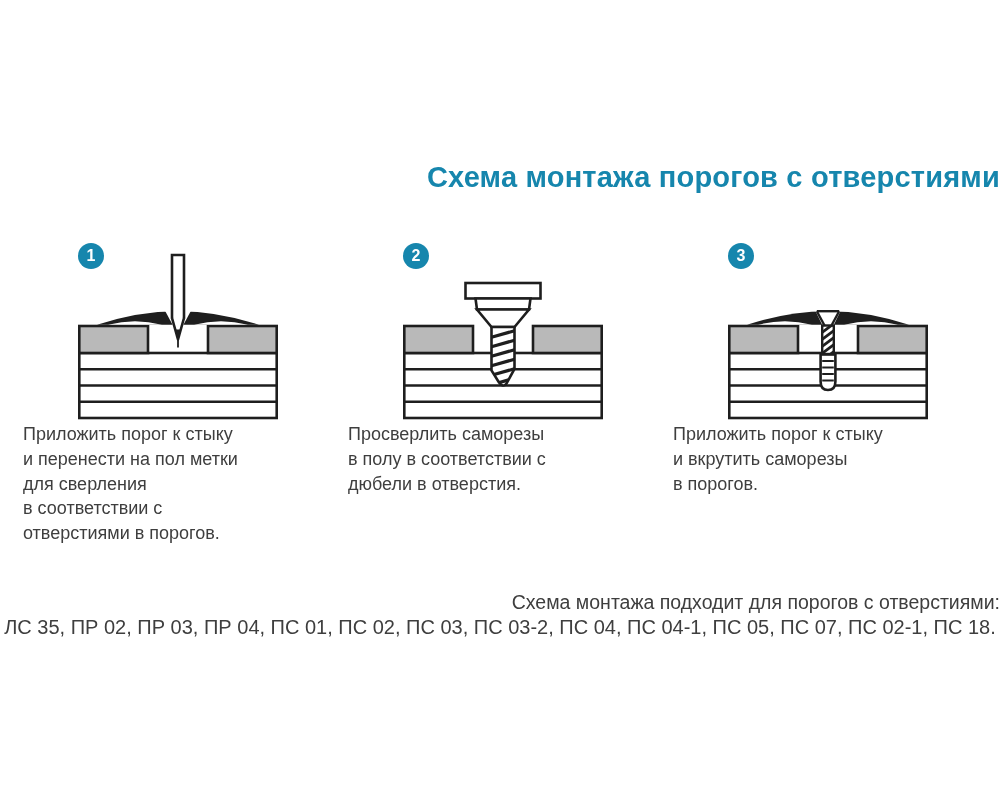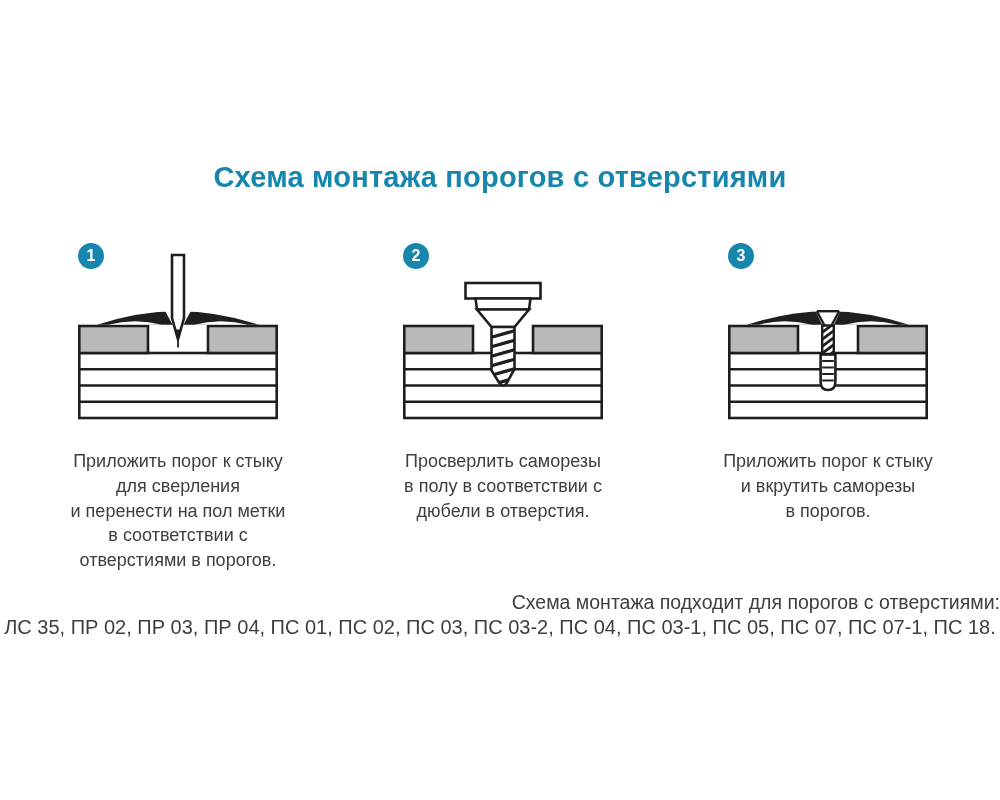"Схема монтажа порогов с отверстиями" .title { text-align: center -> right }
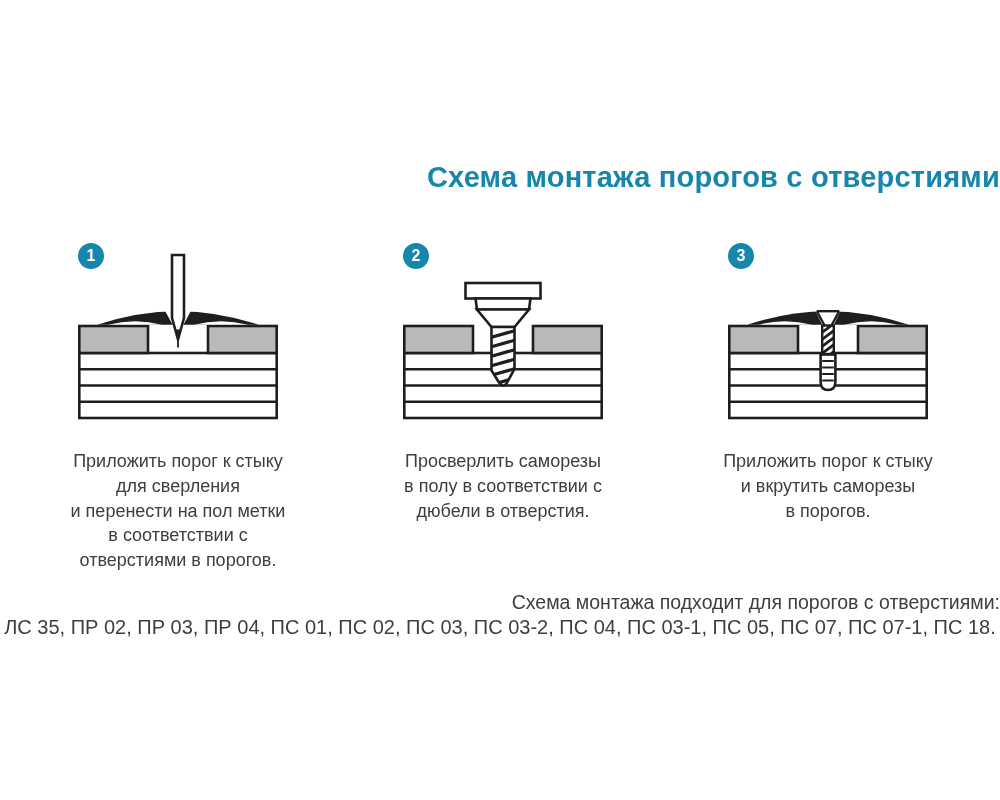"Приложить порог к стыку" .caption { text-align: center -> left; top: 209px -> 182px }
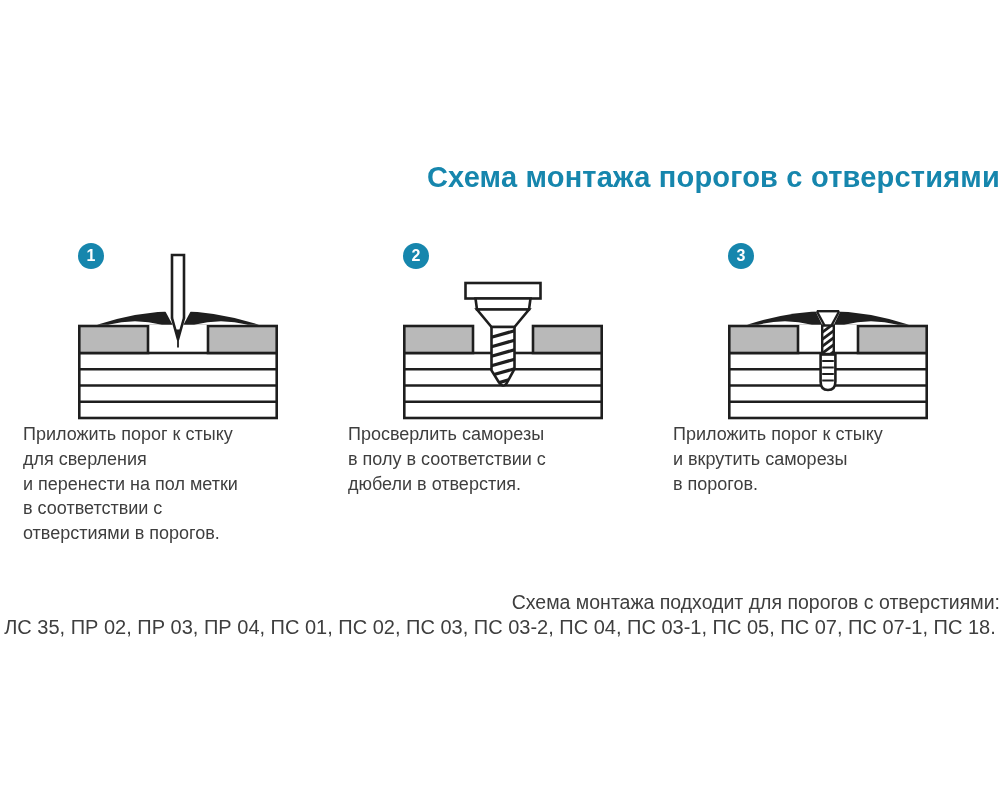"для сверления" div { order: before "и перенести на пол метки" -> after "и перенести на пол метки" }
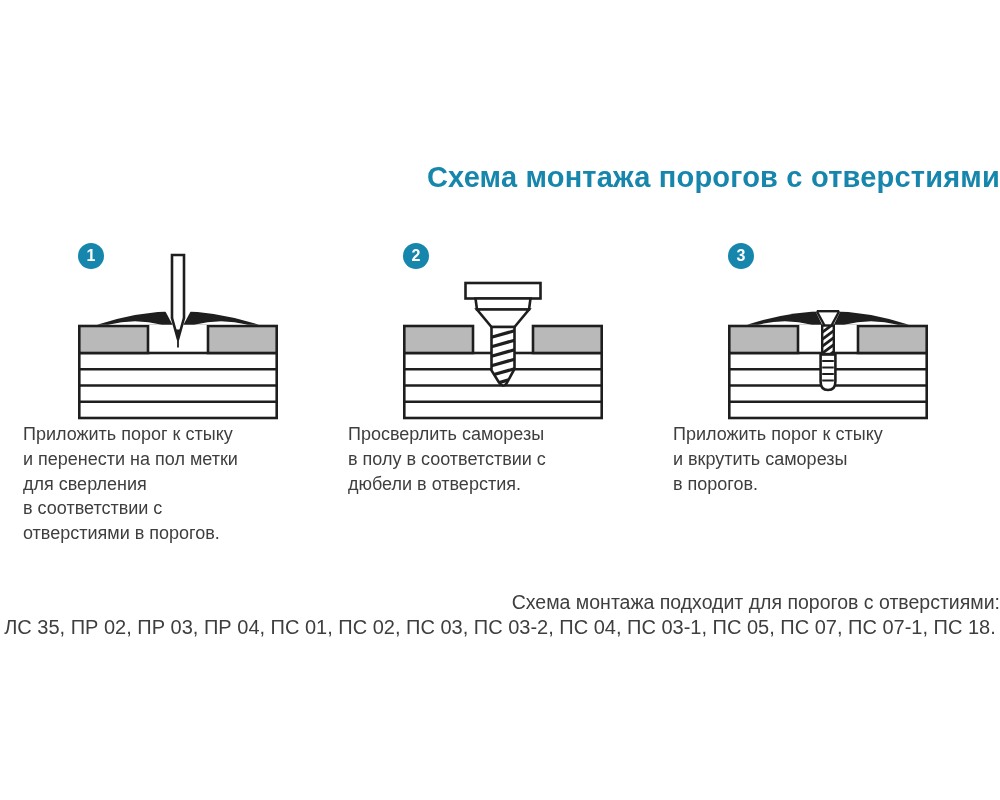"ЛС 35, ПР 02, ПР" div.footer-line2 { text: 03-1, ПС 05, ПС 07, ПС 07-1 -> 04-1, ПС 05, ПС 07, ПС 02-1 }
